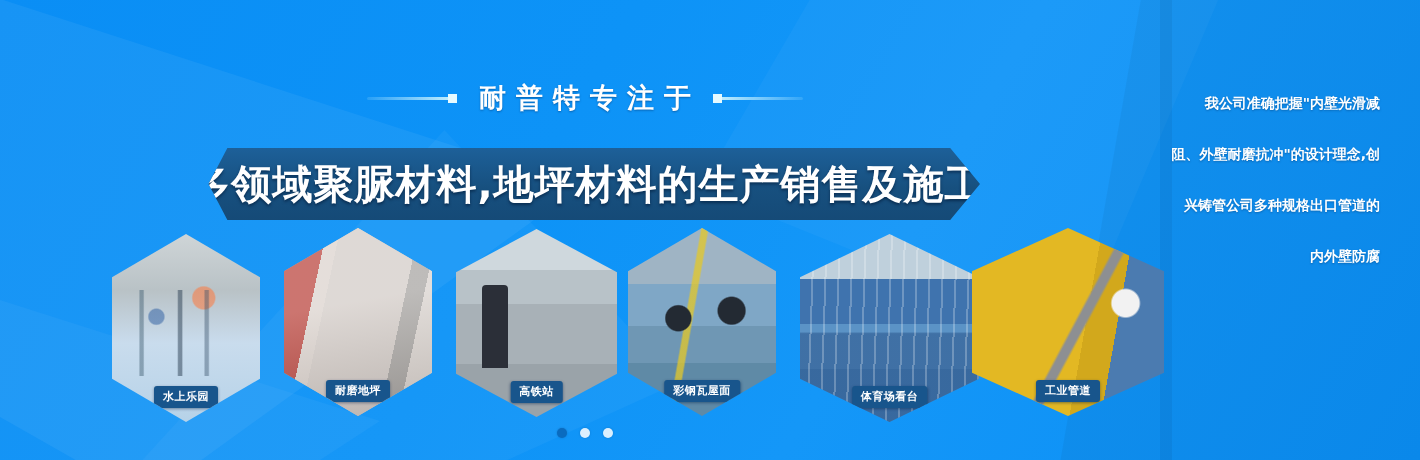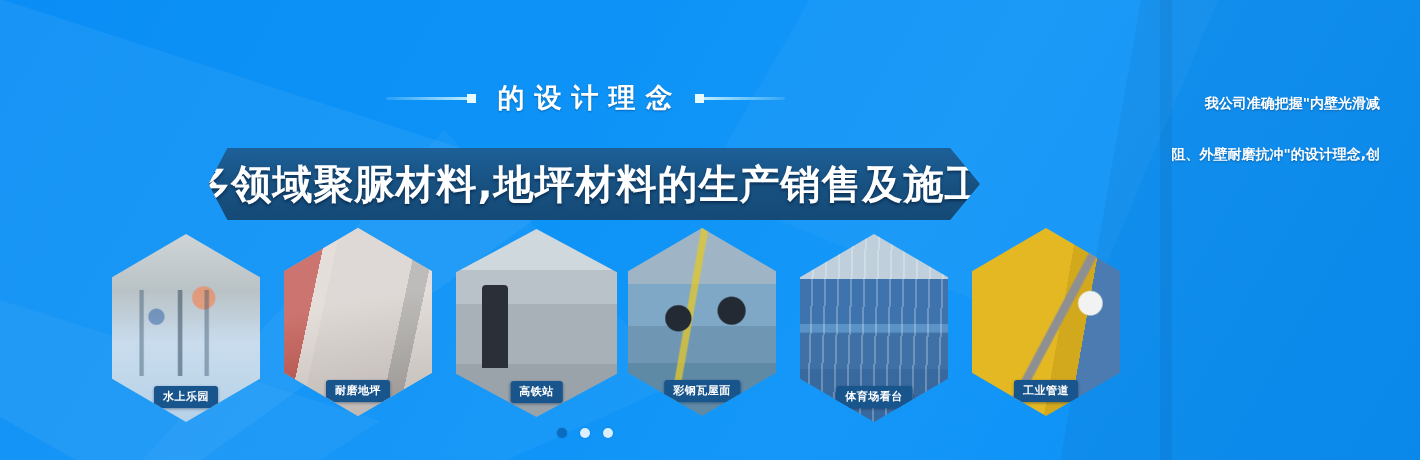"的设计理念" span { text: 的设计理念 -> 耐普特专注于 }
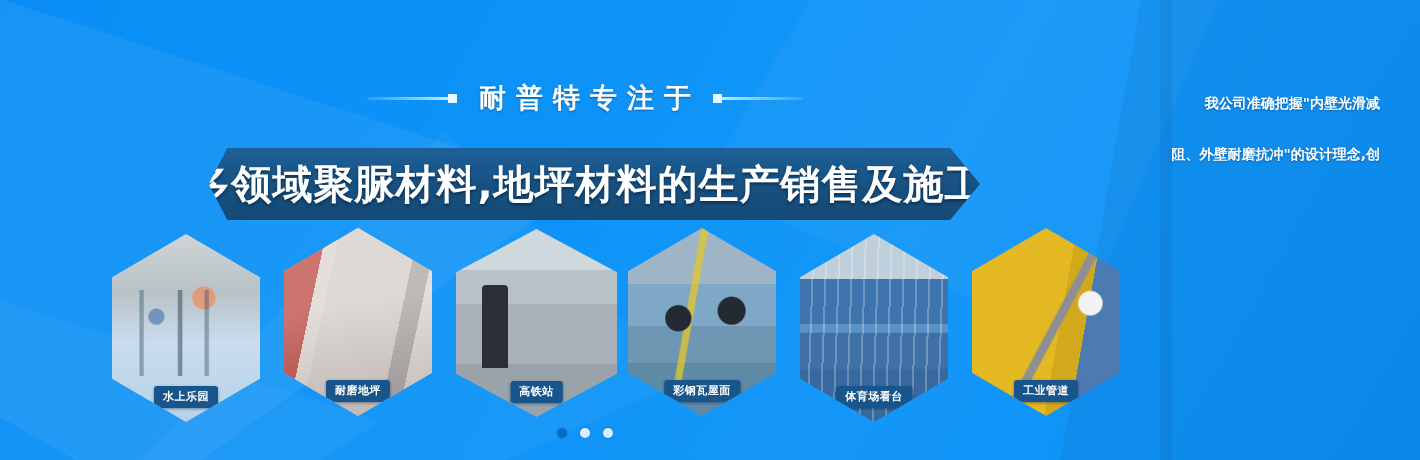"兴铸管公司多种规格出口管道的" div.line { html: none -> <div>兴铸管公司多种规格出口管道的</div> }
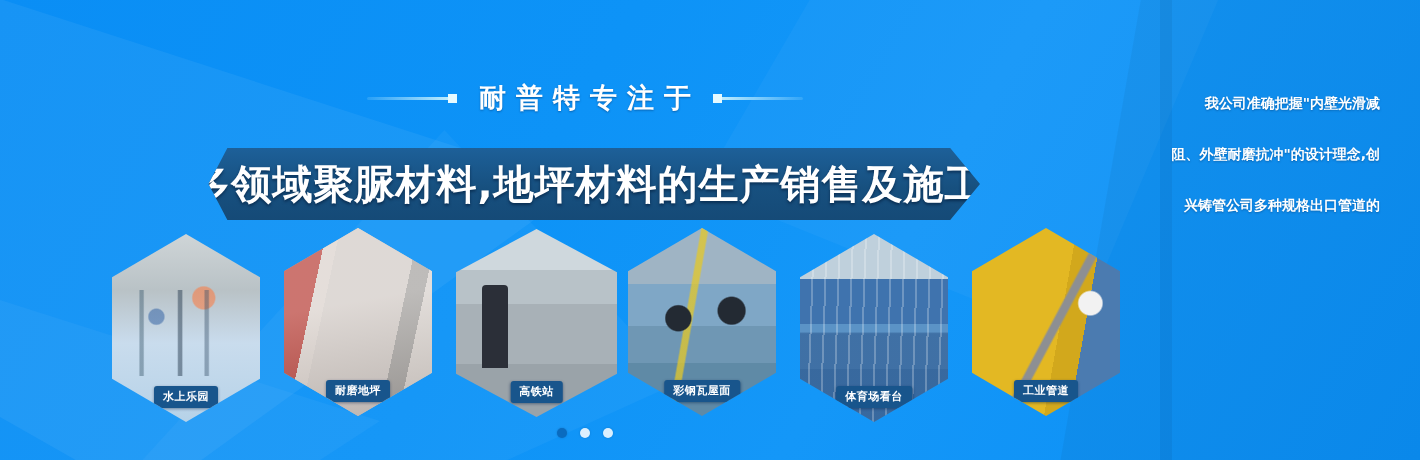"内外壁防腐" div.line { html: none -> <div>内外壁防腐</div> }
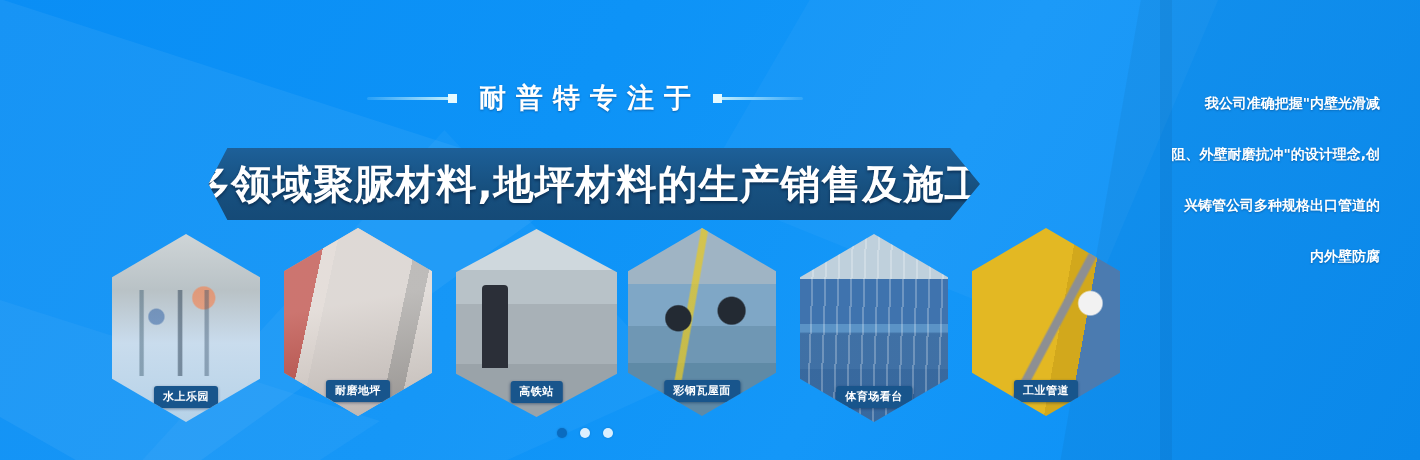"体育场看台" div.hex { padding-left: none -> 31px }
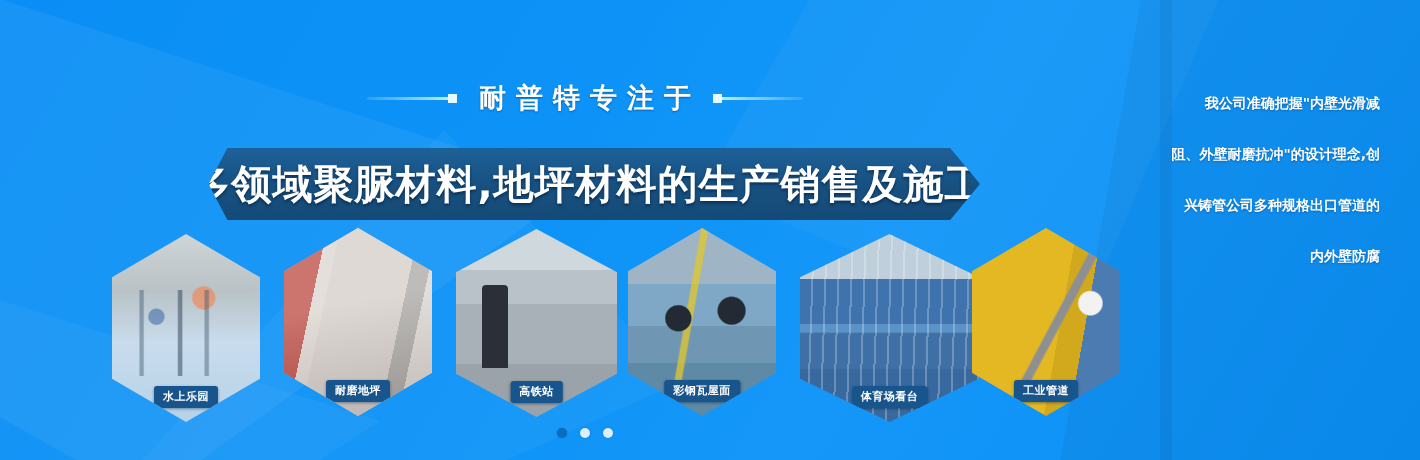"工业管道" div.hex { padding-left: none -> 44px }
